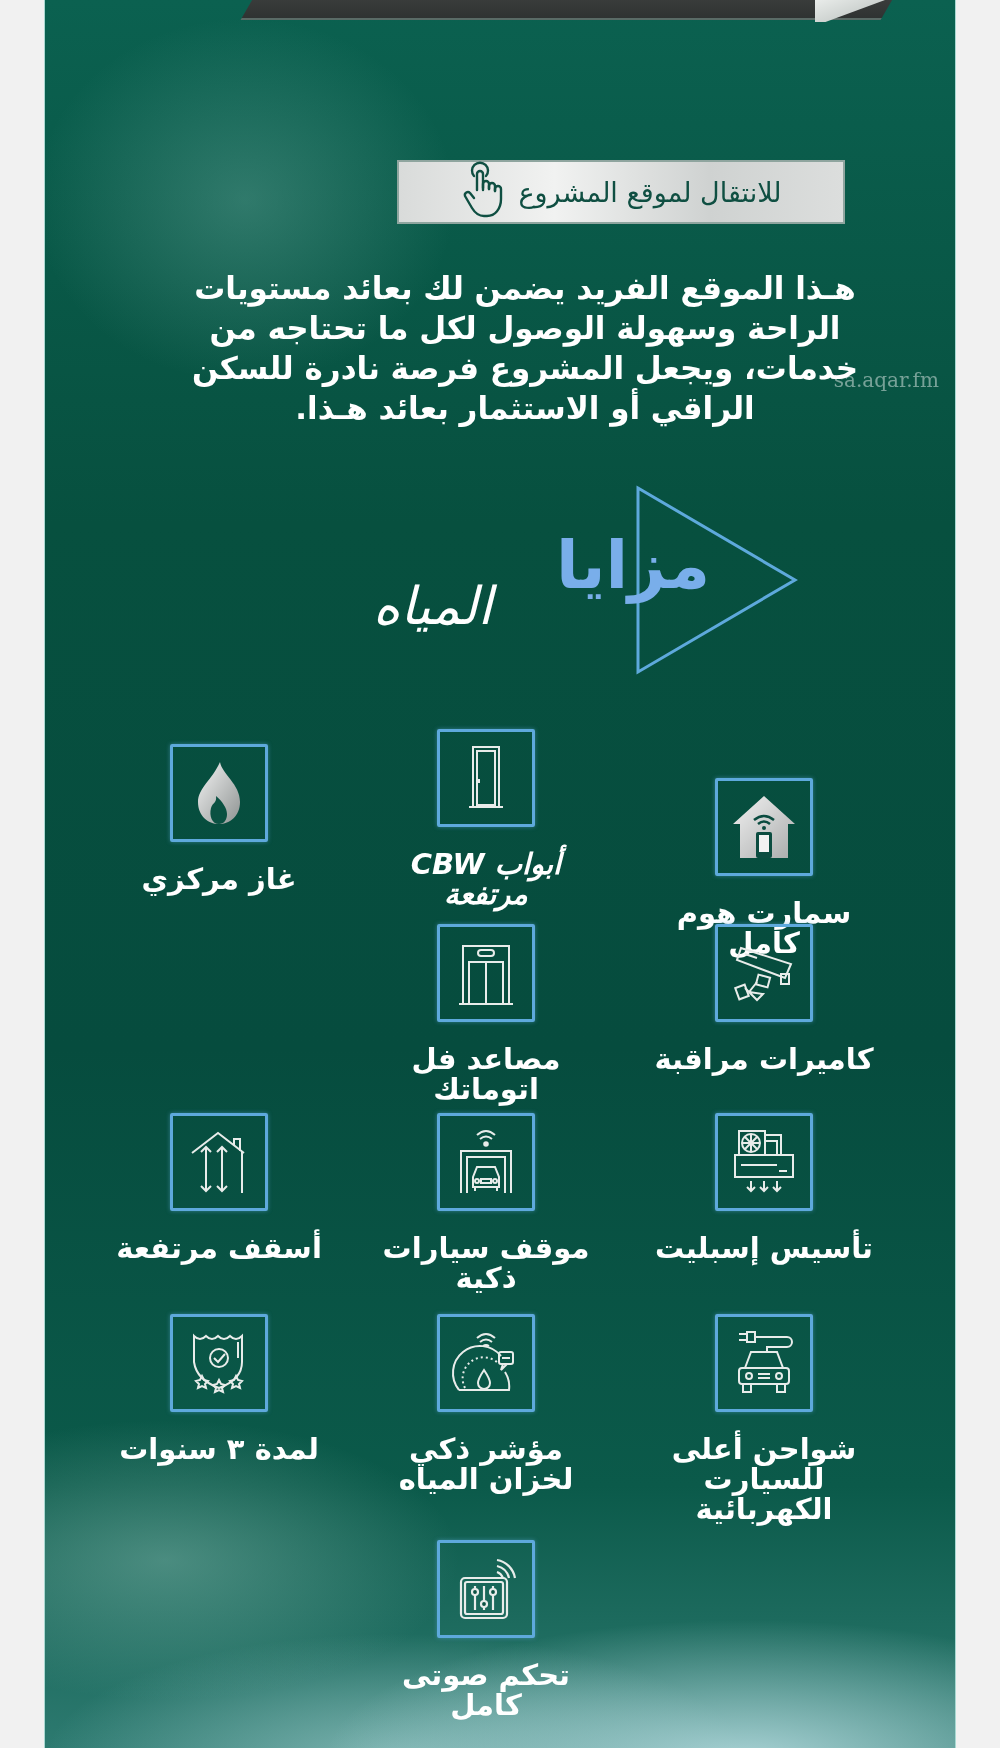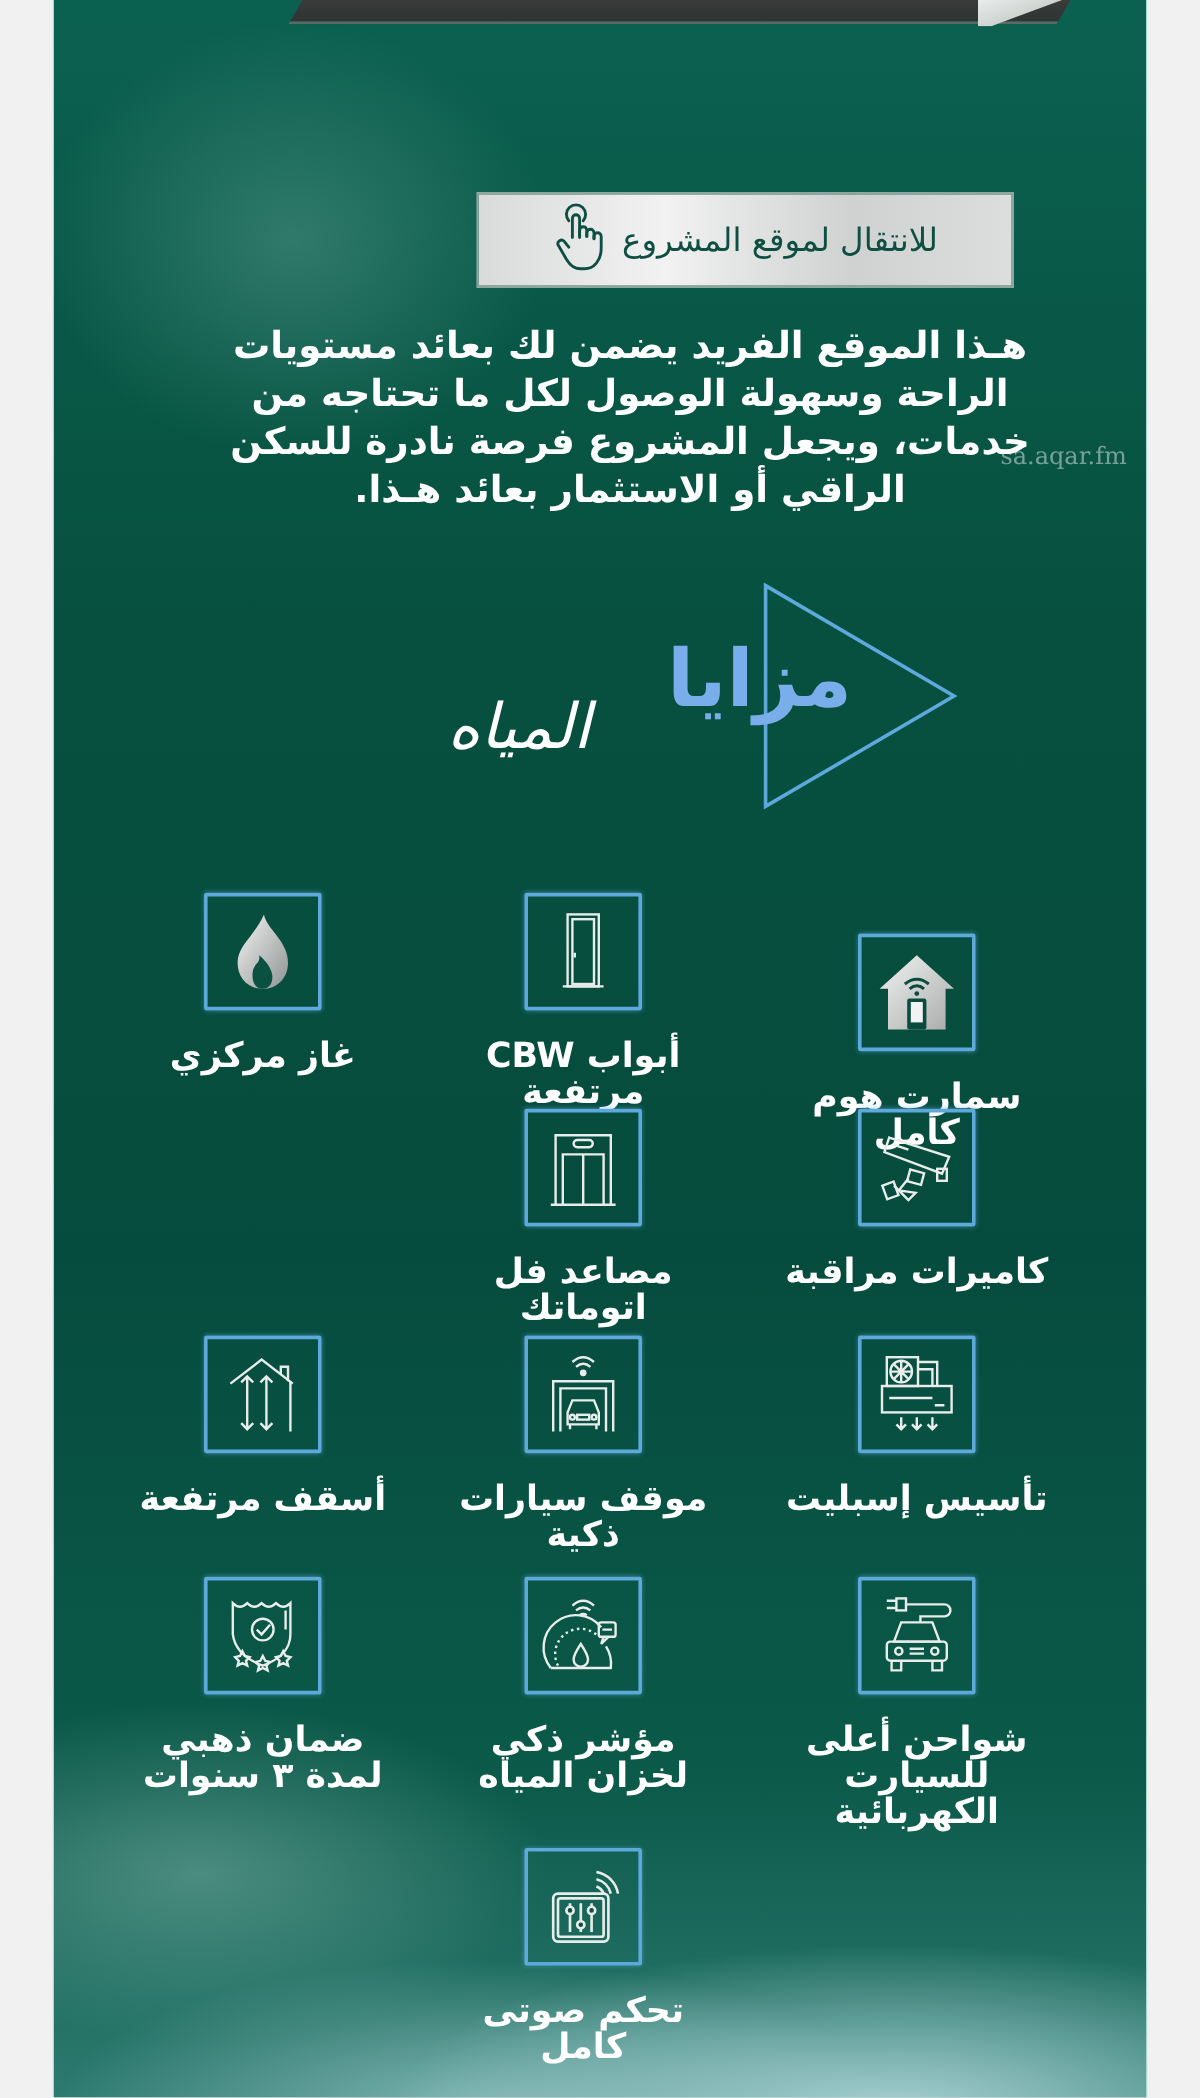"للانتقال لموقع المشروع" .cta { height: 80px -> 64px }
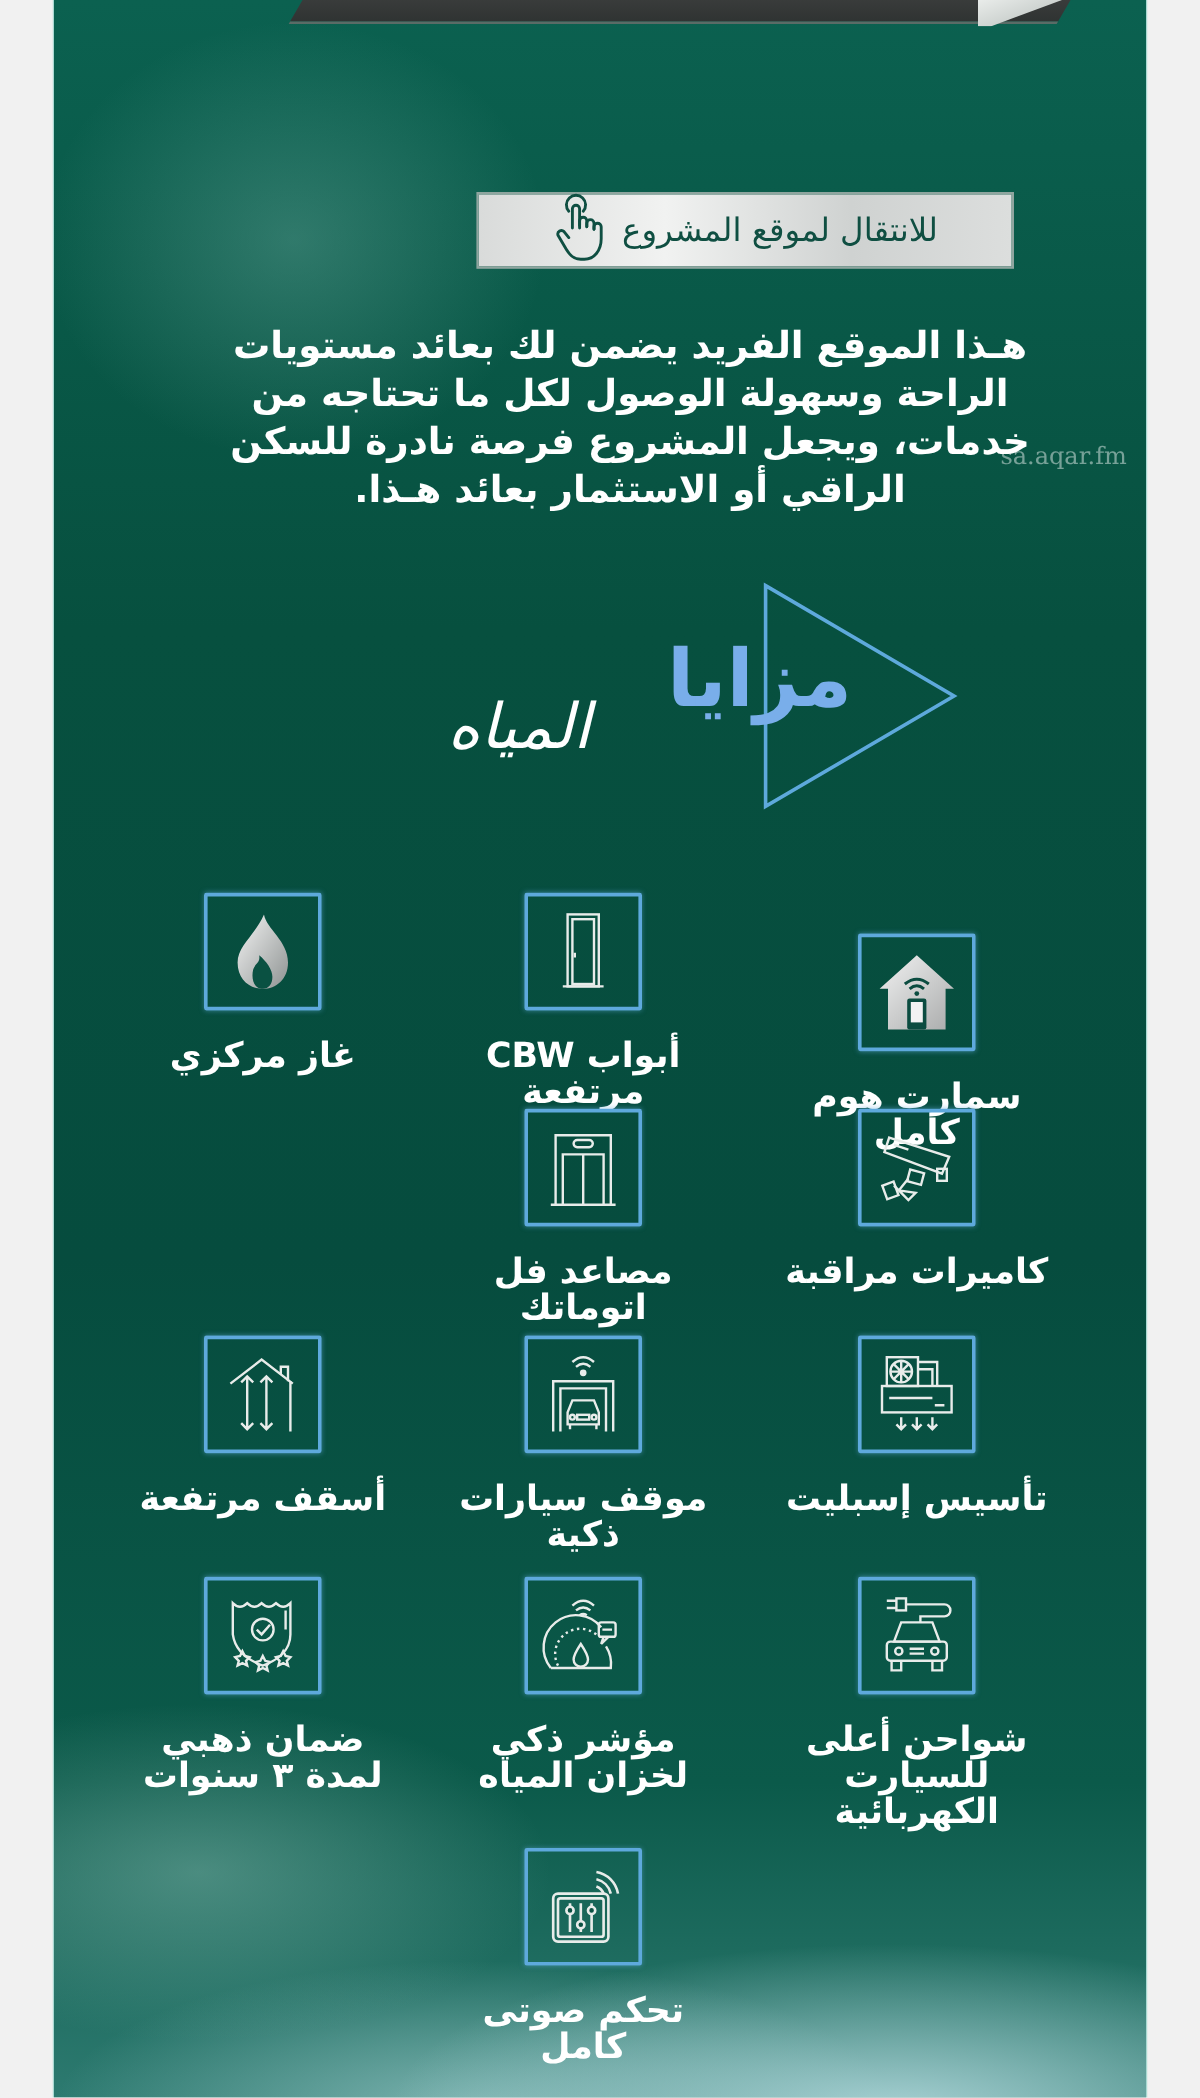"أبواب CBW مرتفعة" div.feature { font-style: none -> italic; top: 744px -> 729px }
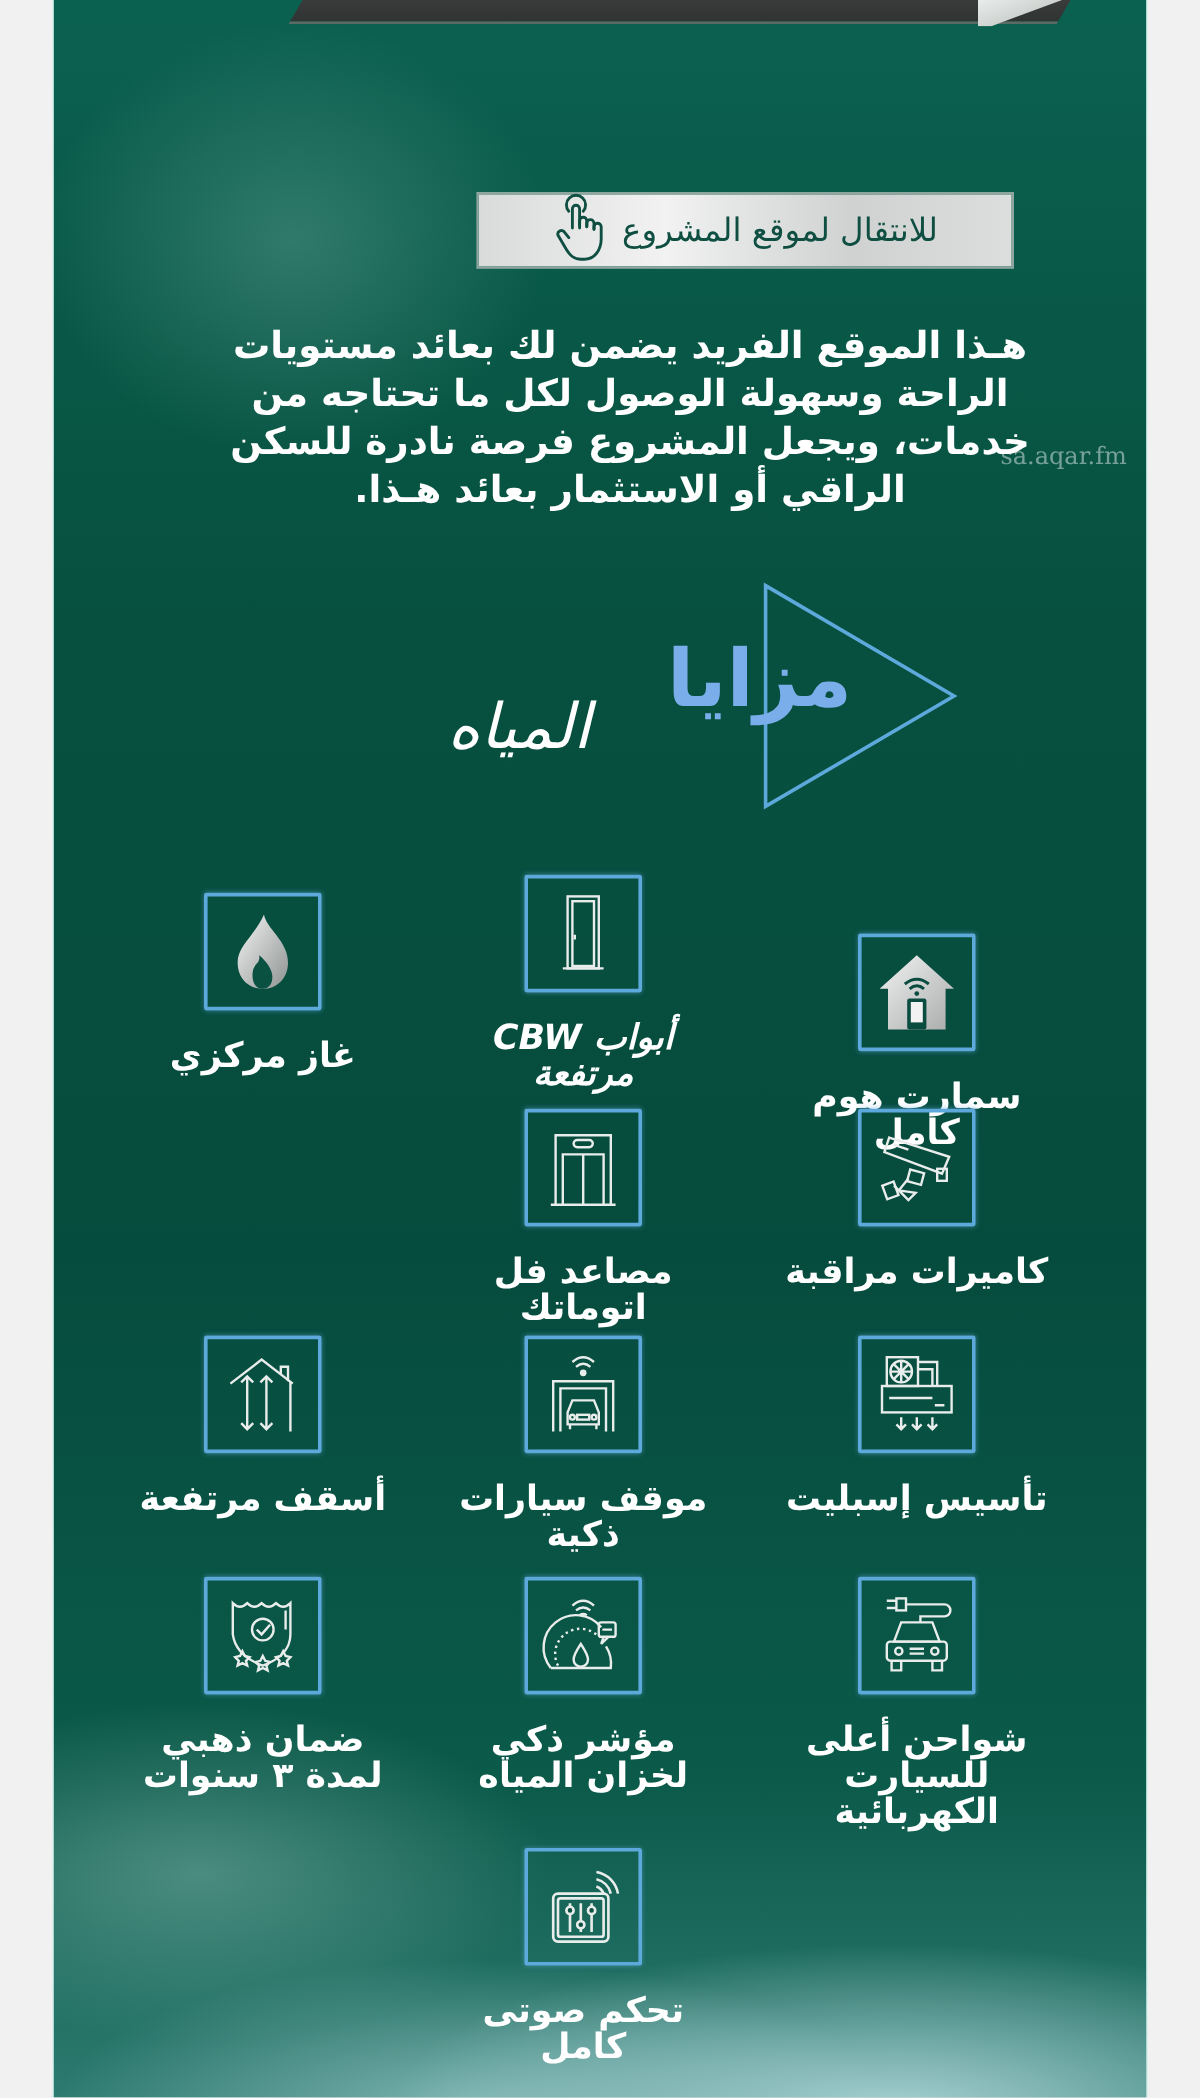"ضمان ذهبي" div { html: <div>ضمان ذهبي</div> -> none }
